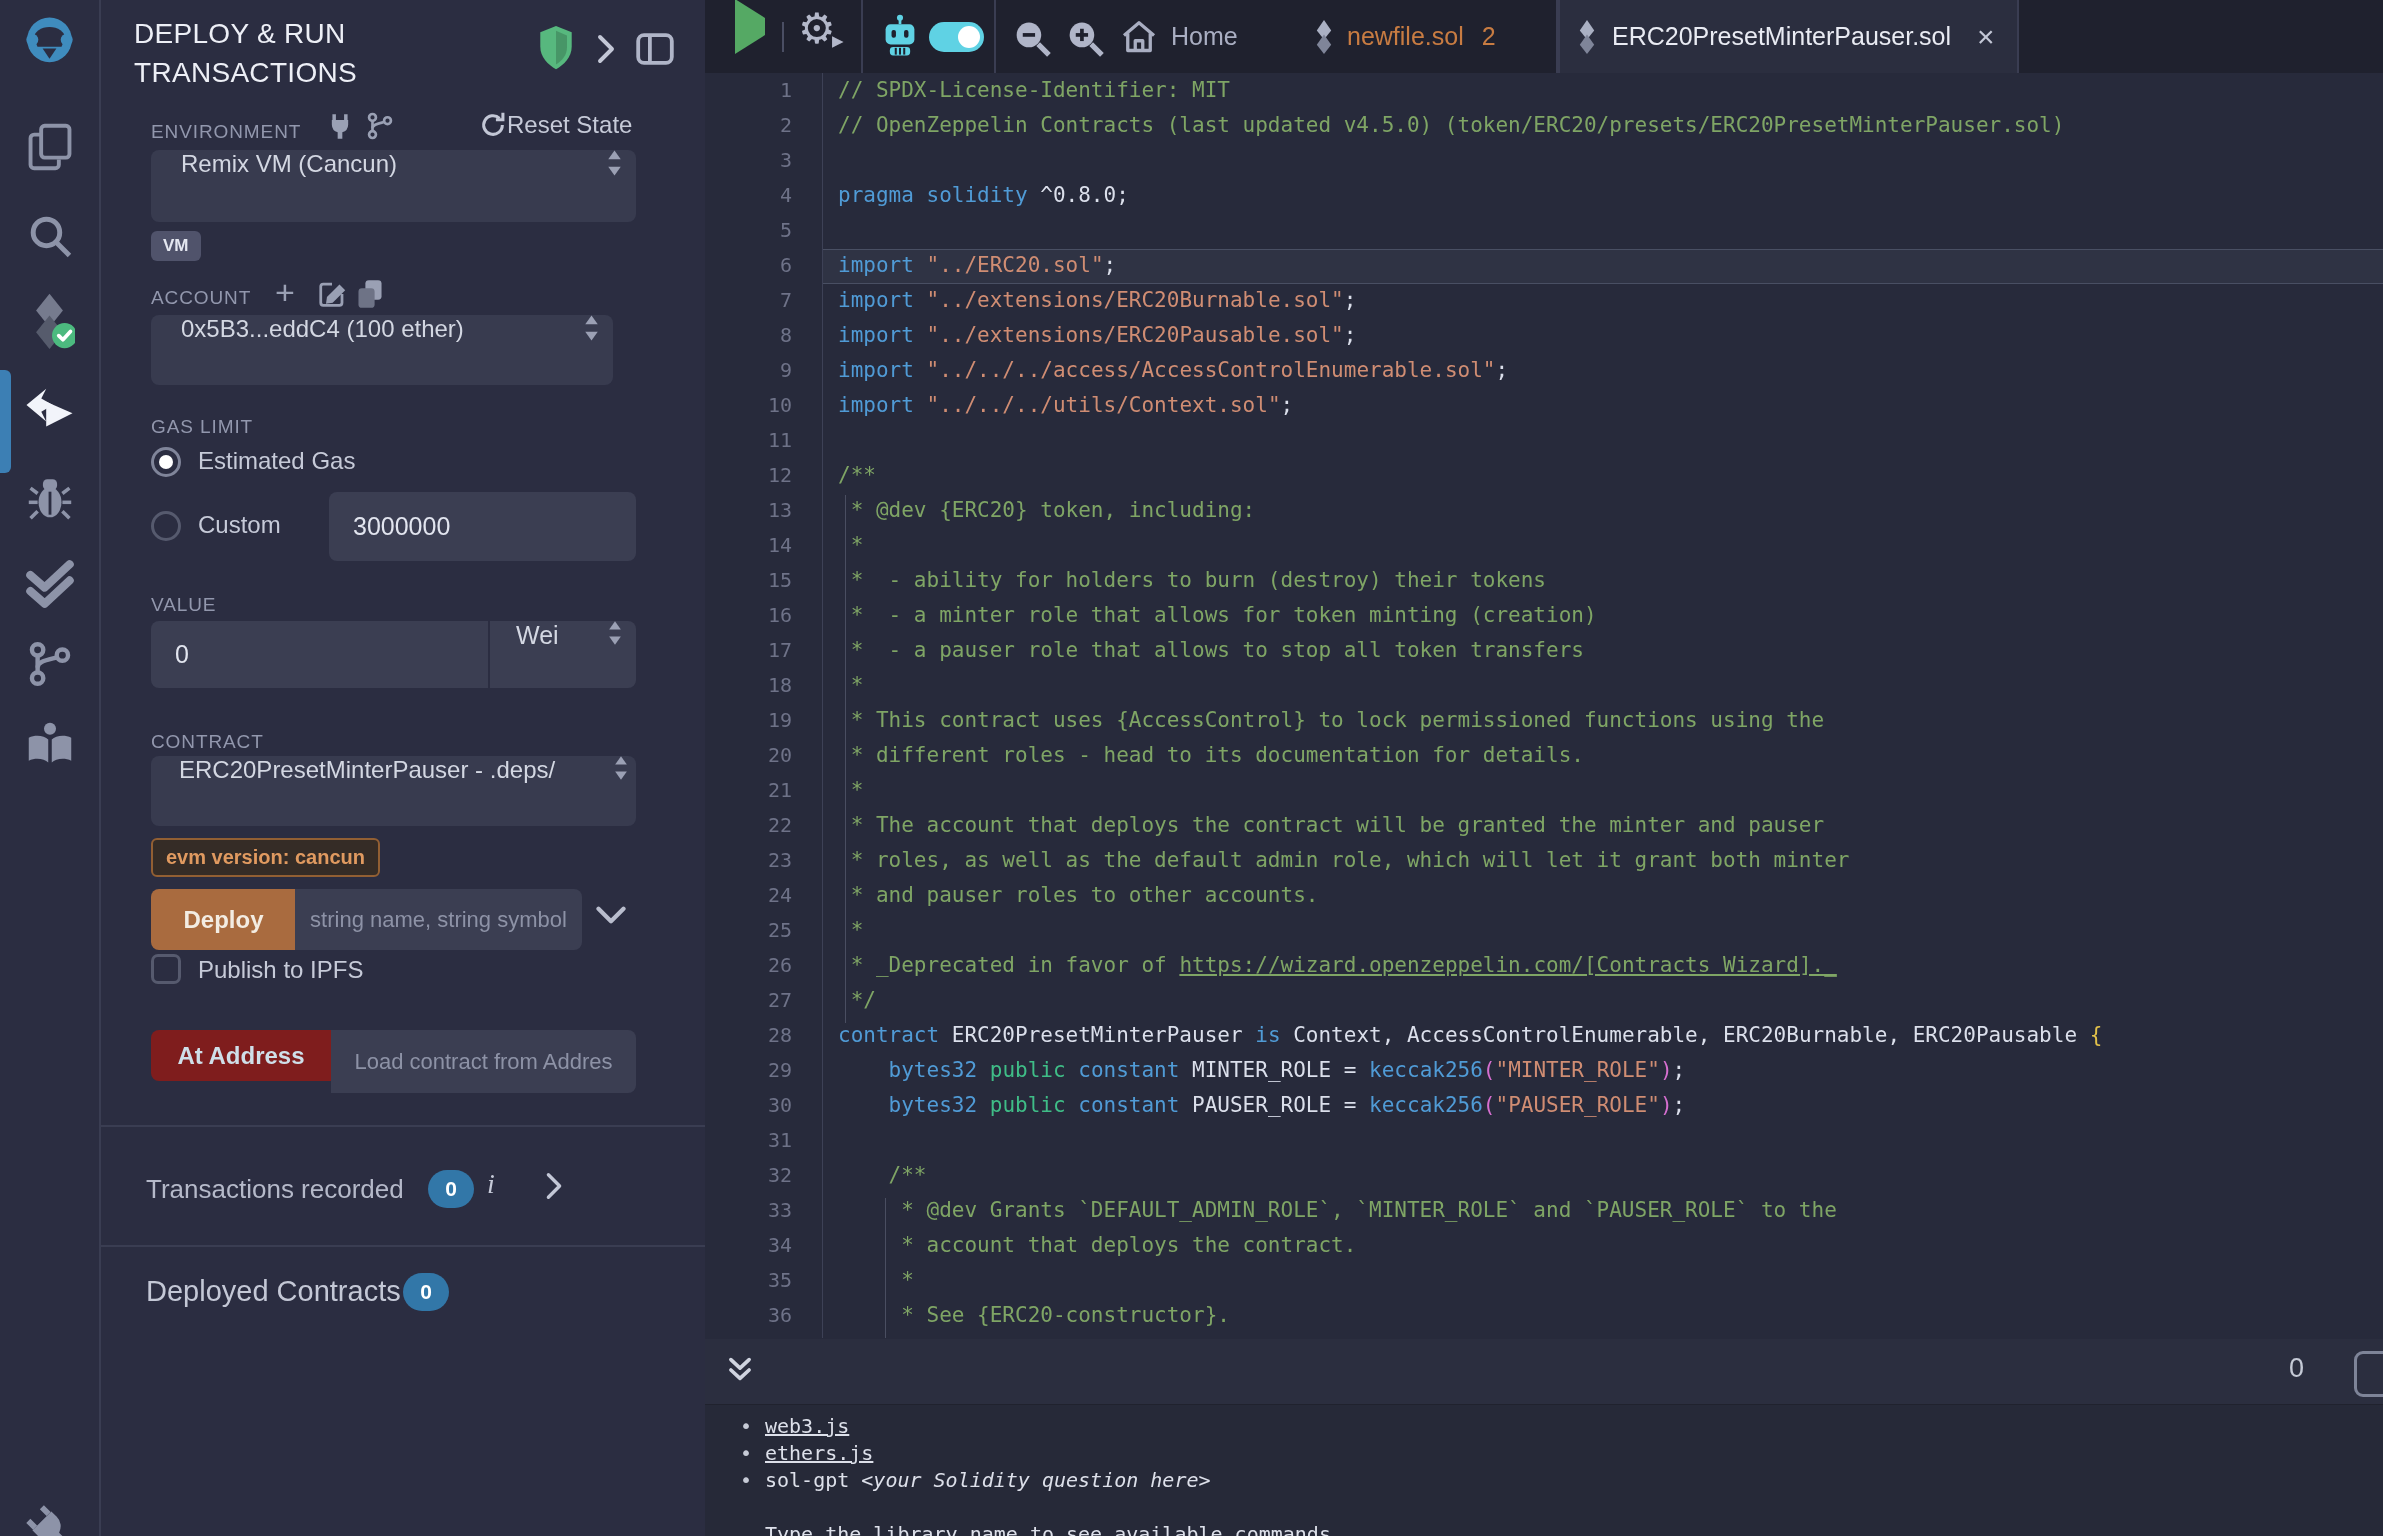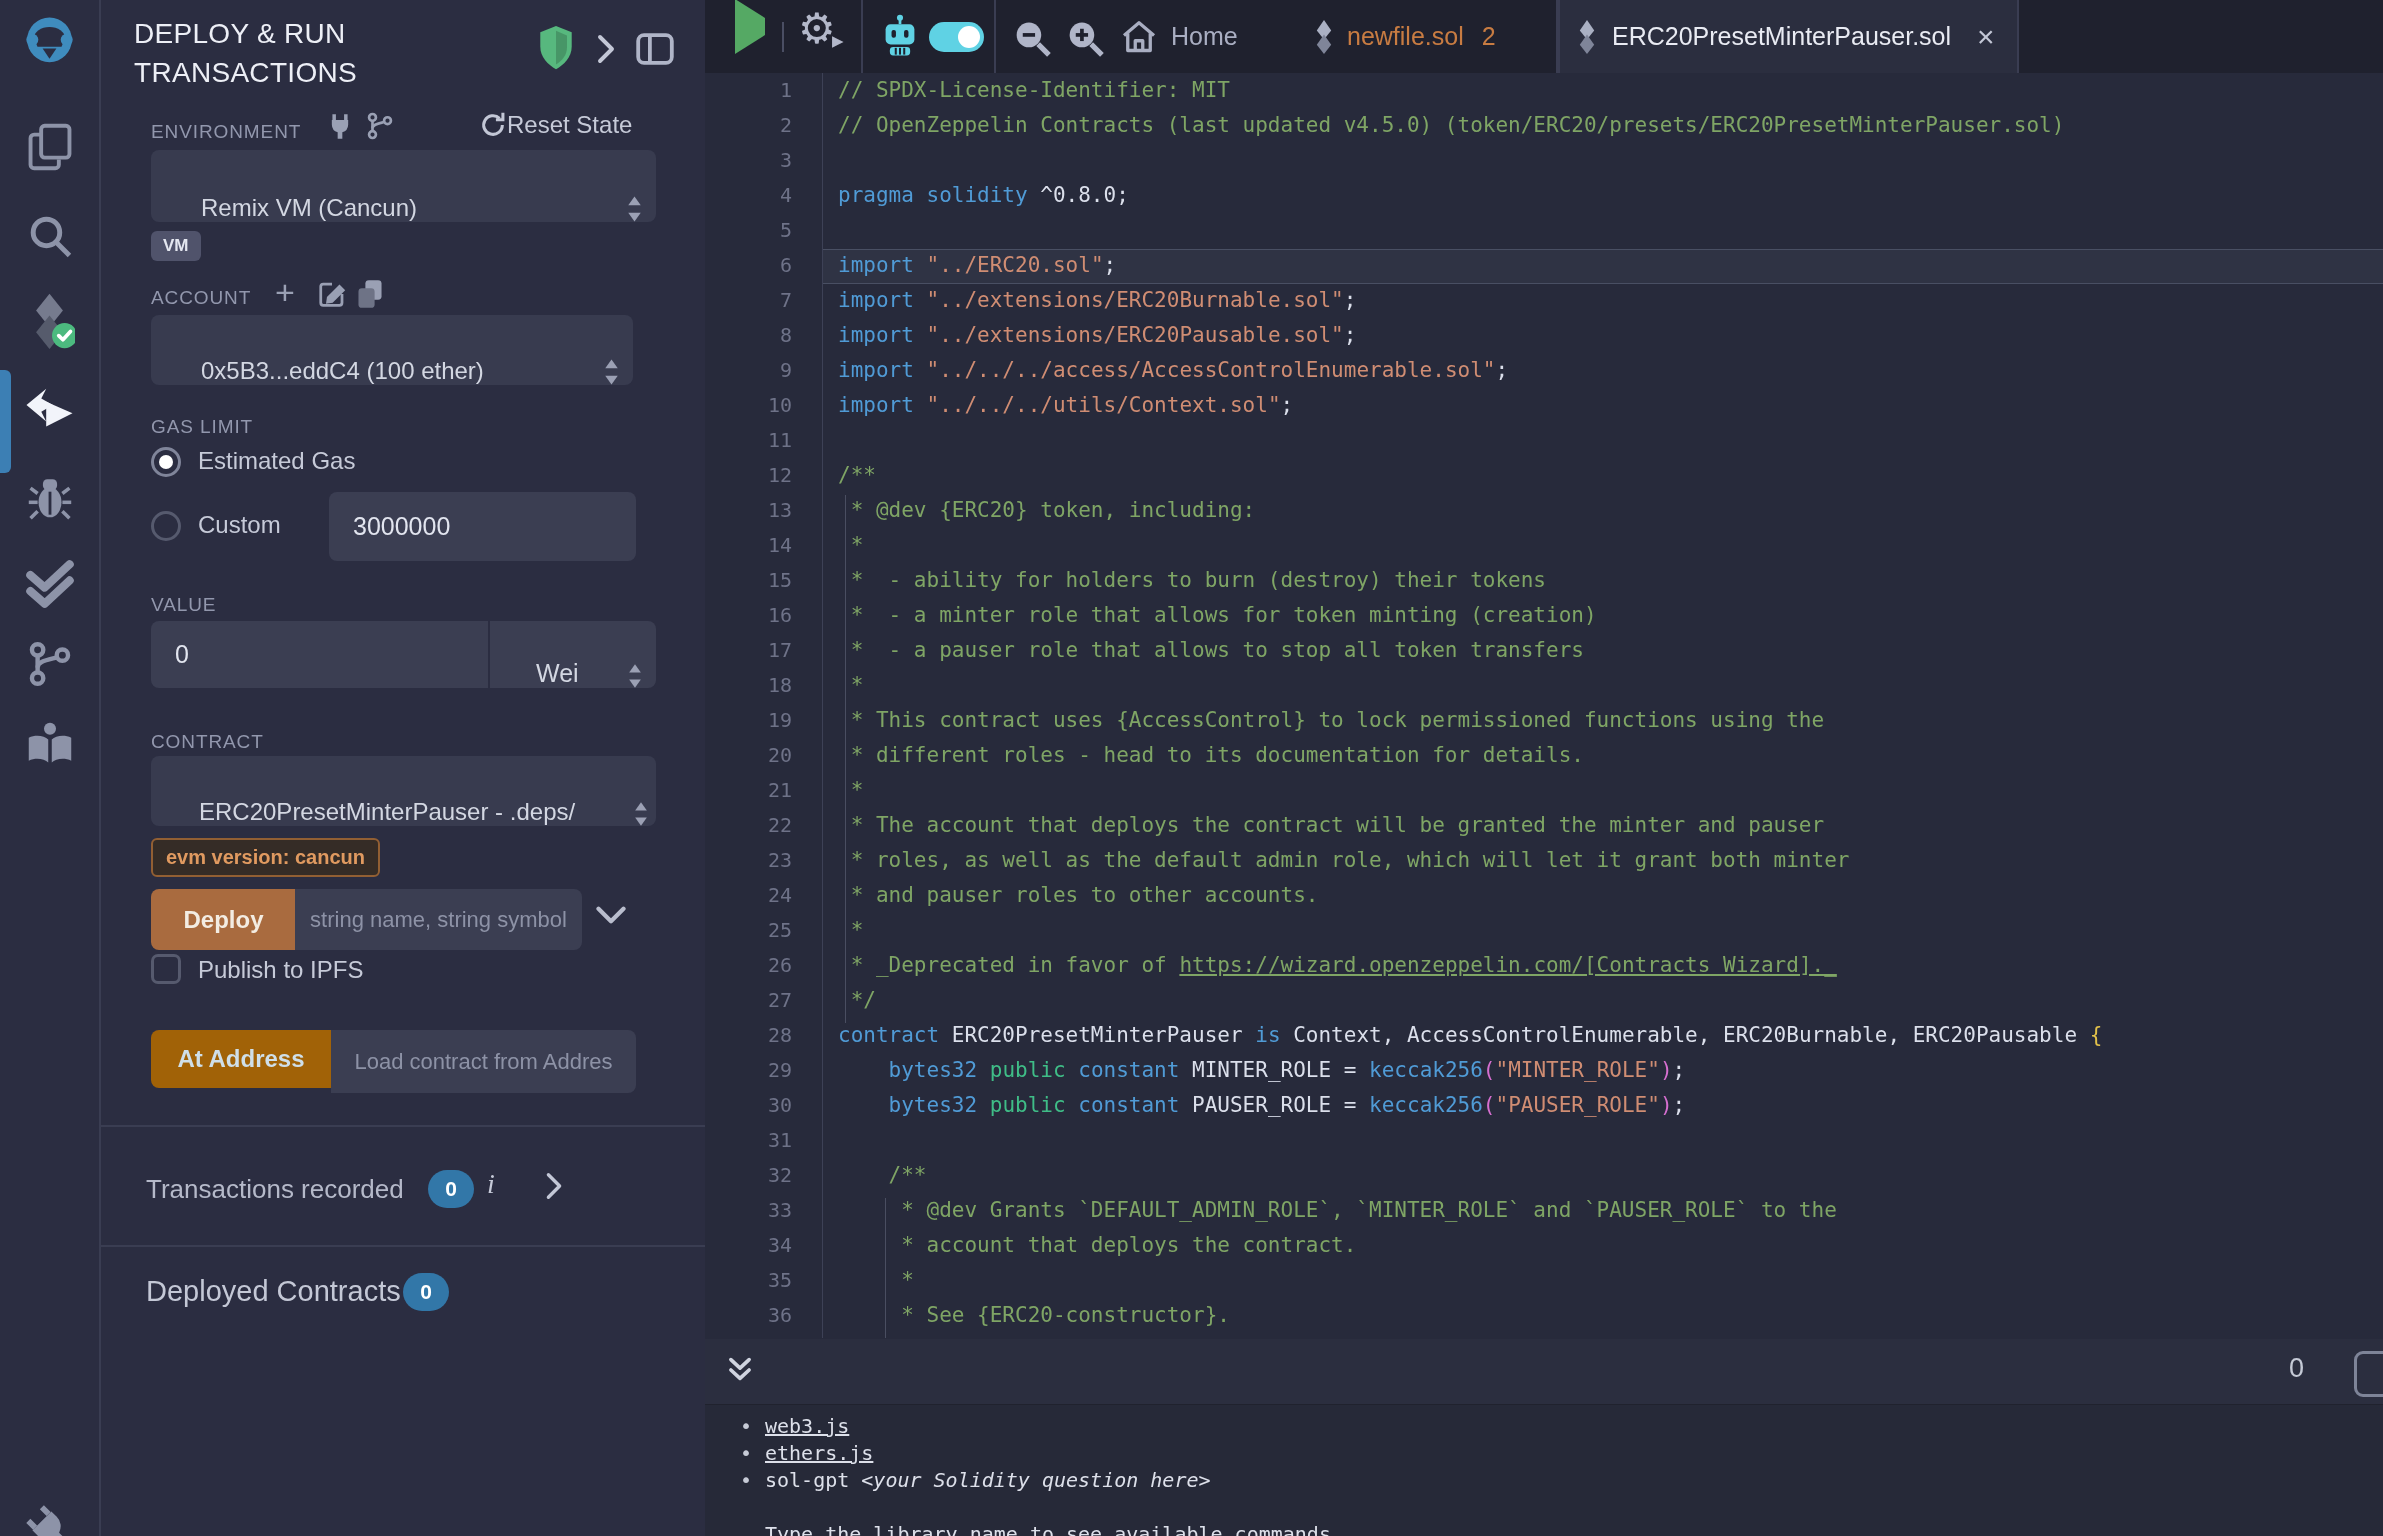"Remix VM (Cancun)" .sel { align-items: flex-end -> flex-start; padding-left: 20px -> none }
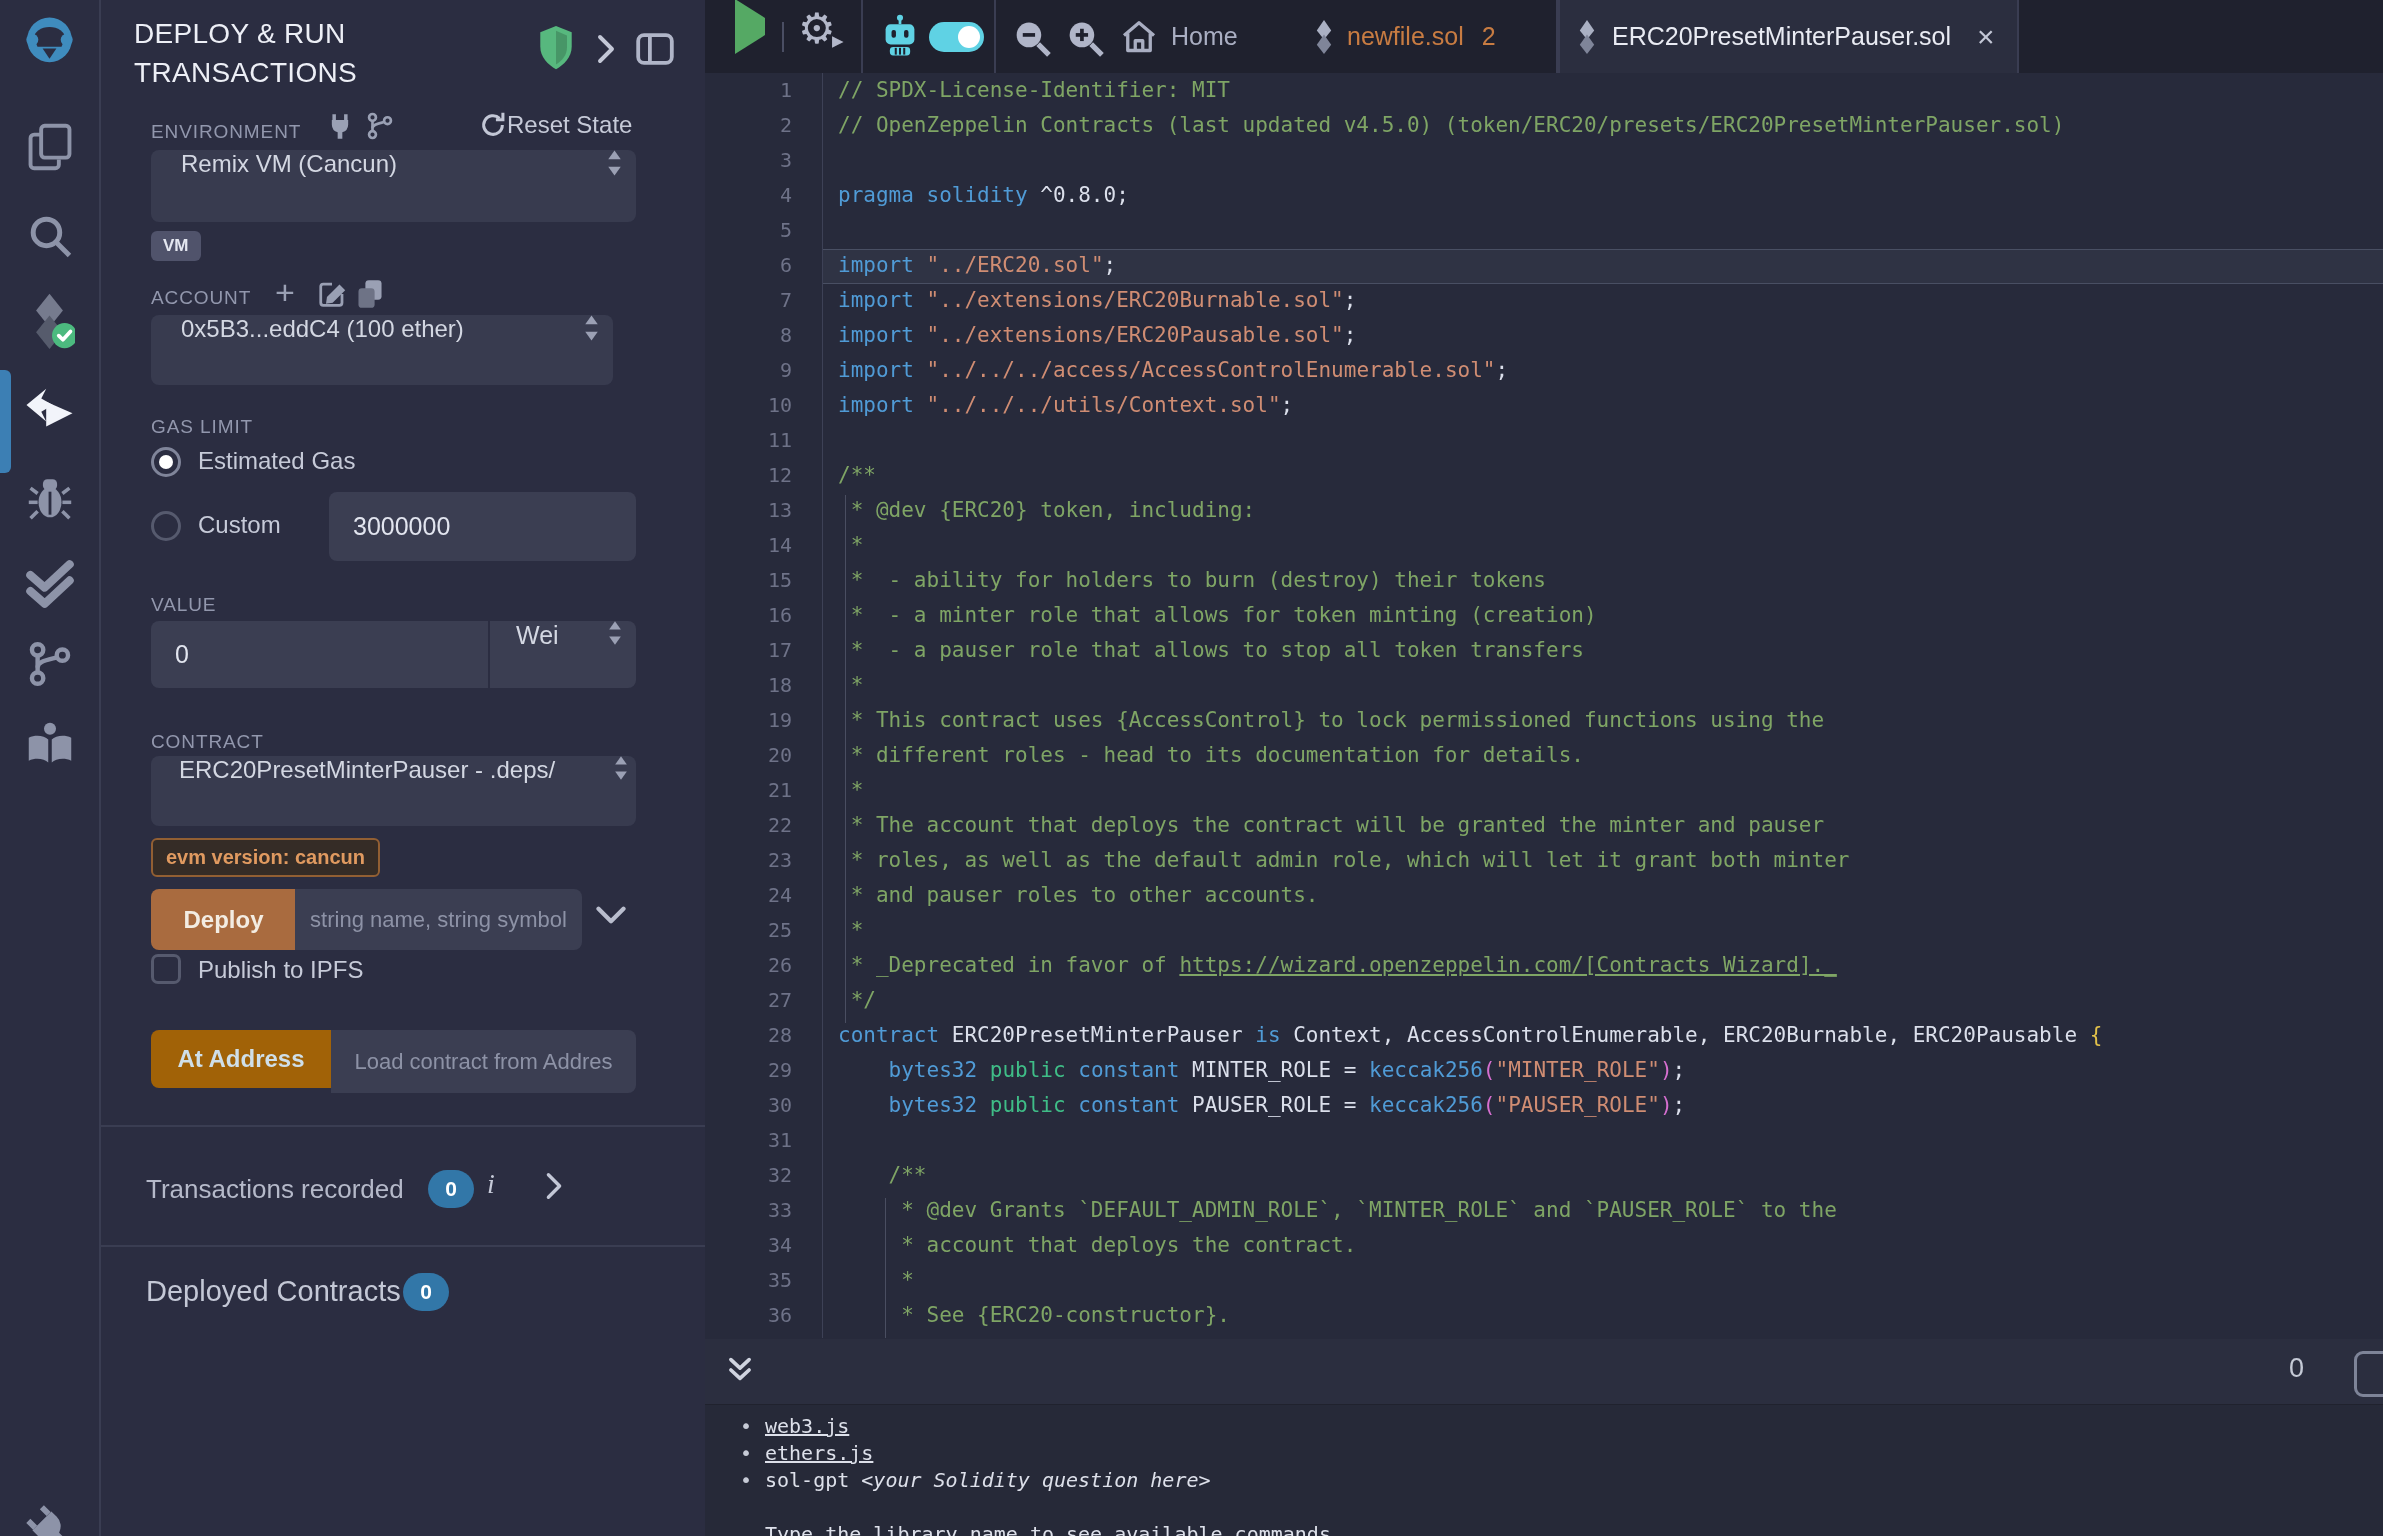"At Address" .btn-ataddr { background: #a16207 -> #7f1d1d; height: 58px -> 51px }
